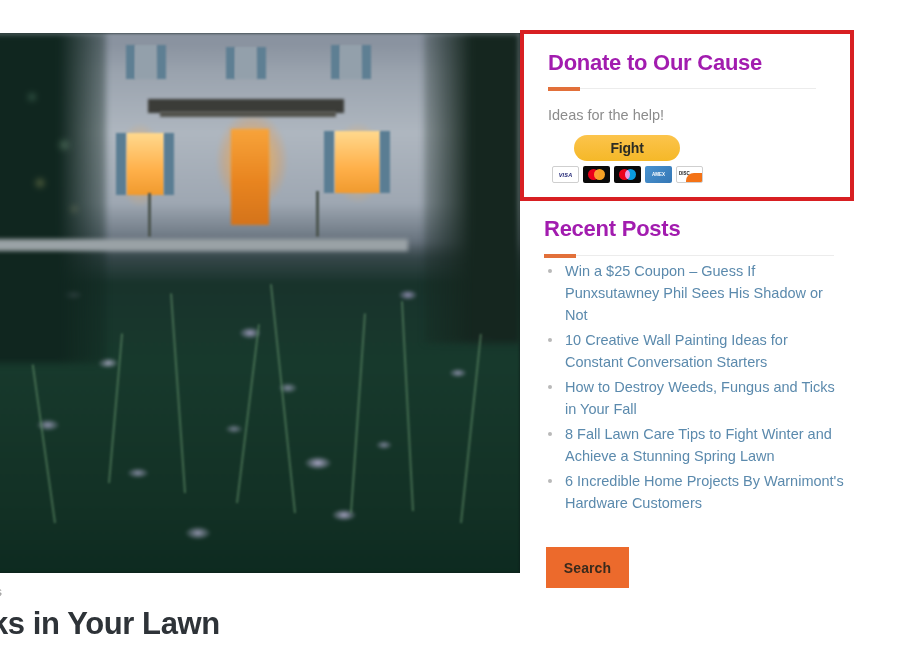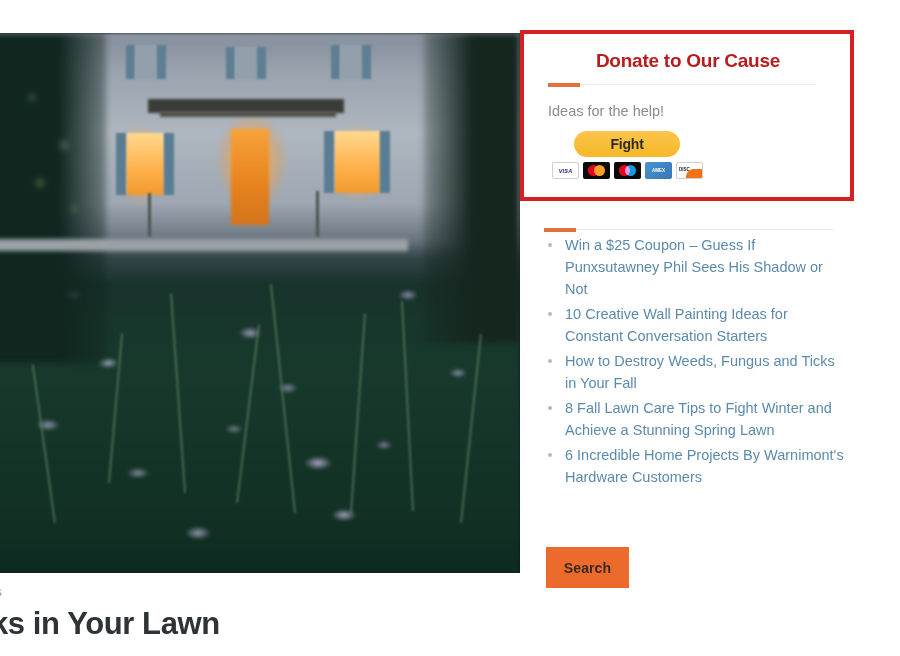"Donate to Our Cause" .widget-title { color: #b91c1c -> #a21caf; font-size: 19px -> 22px; text-align: center -> none }
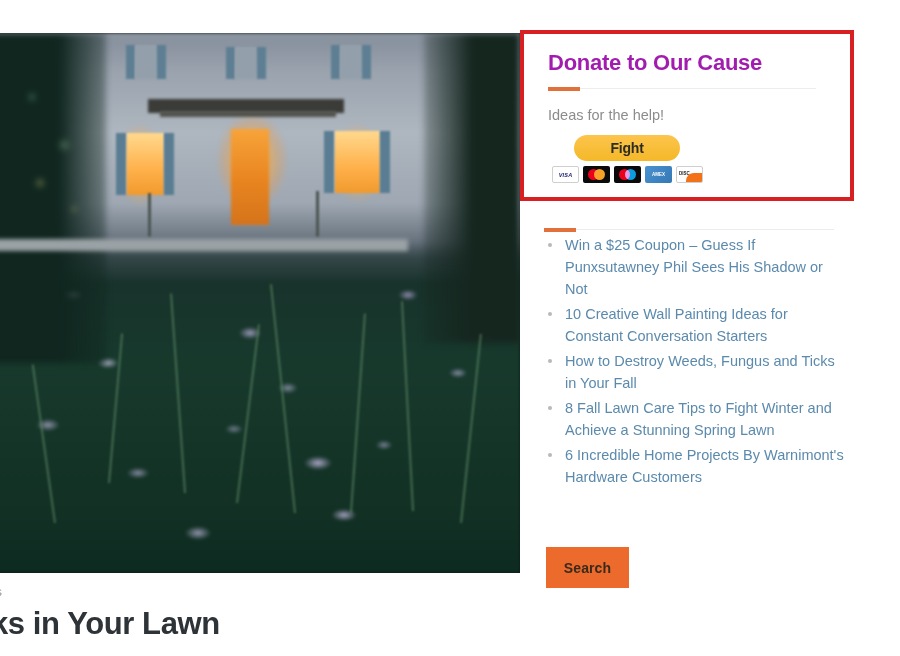"Recent Posts" h2.widget-title { html: none -> <h2>Recent Posts</h2> }
